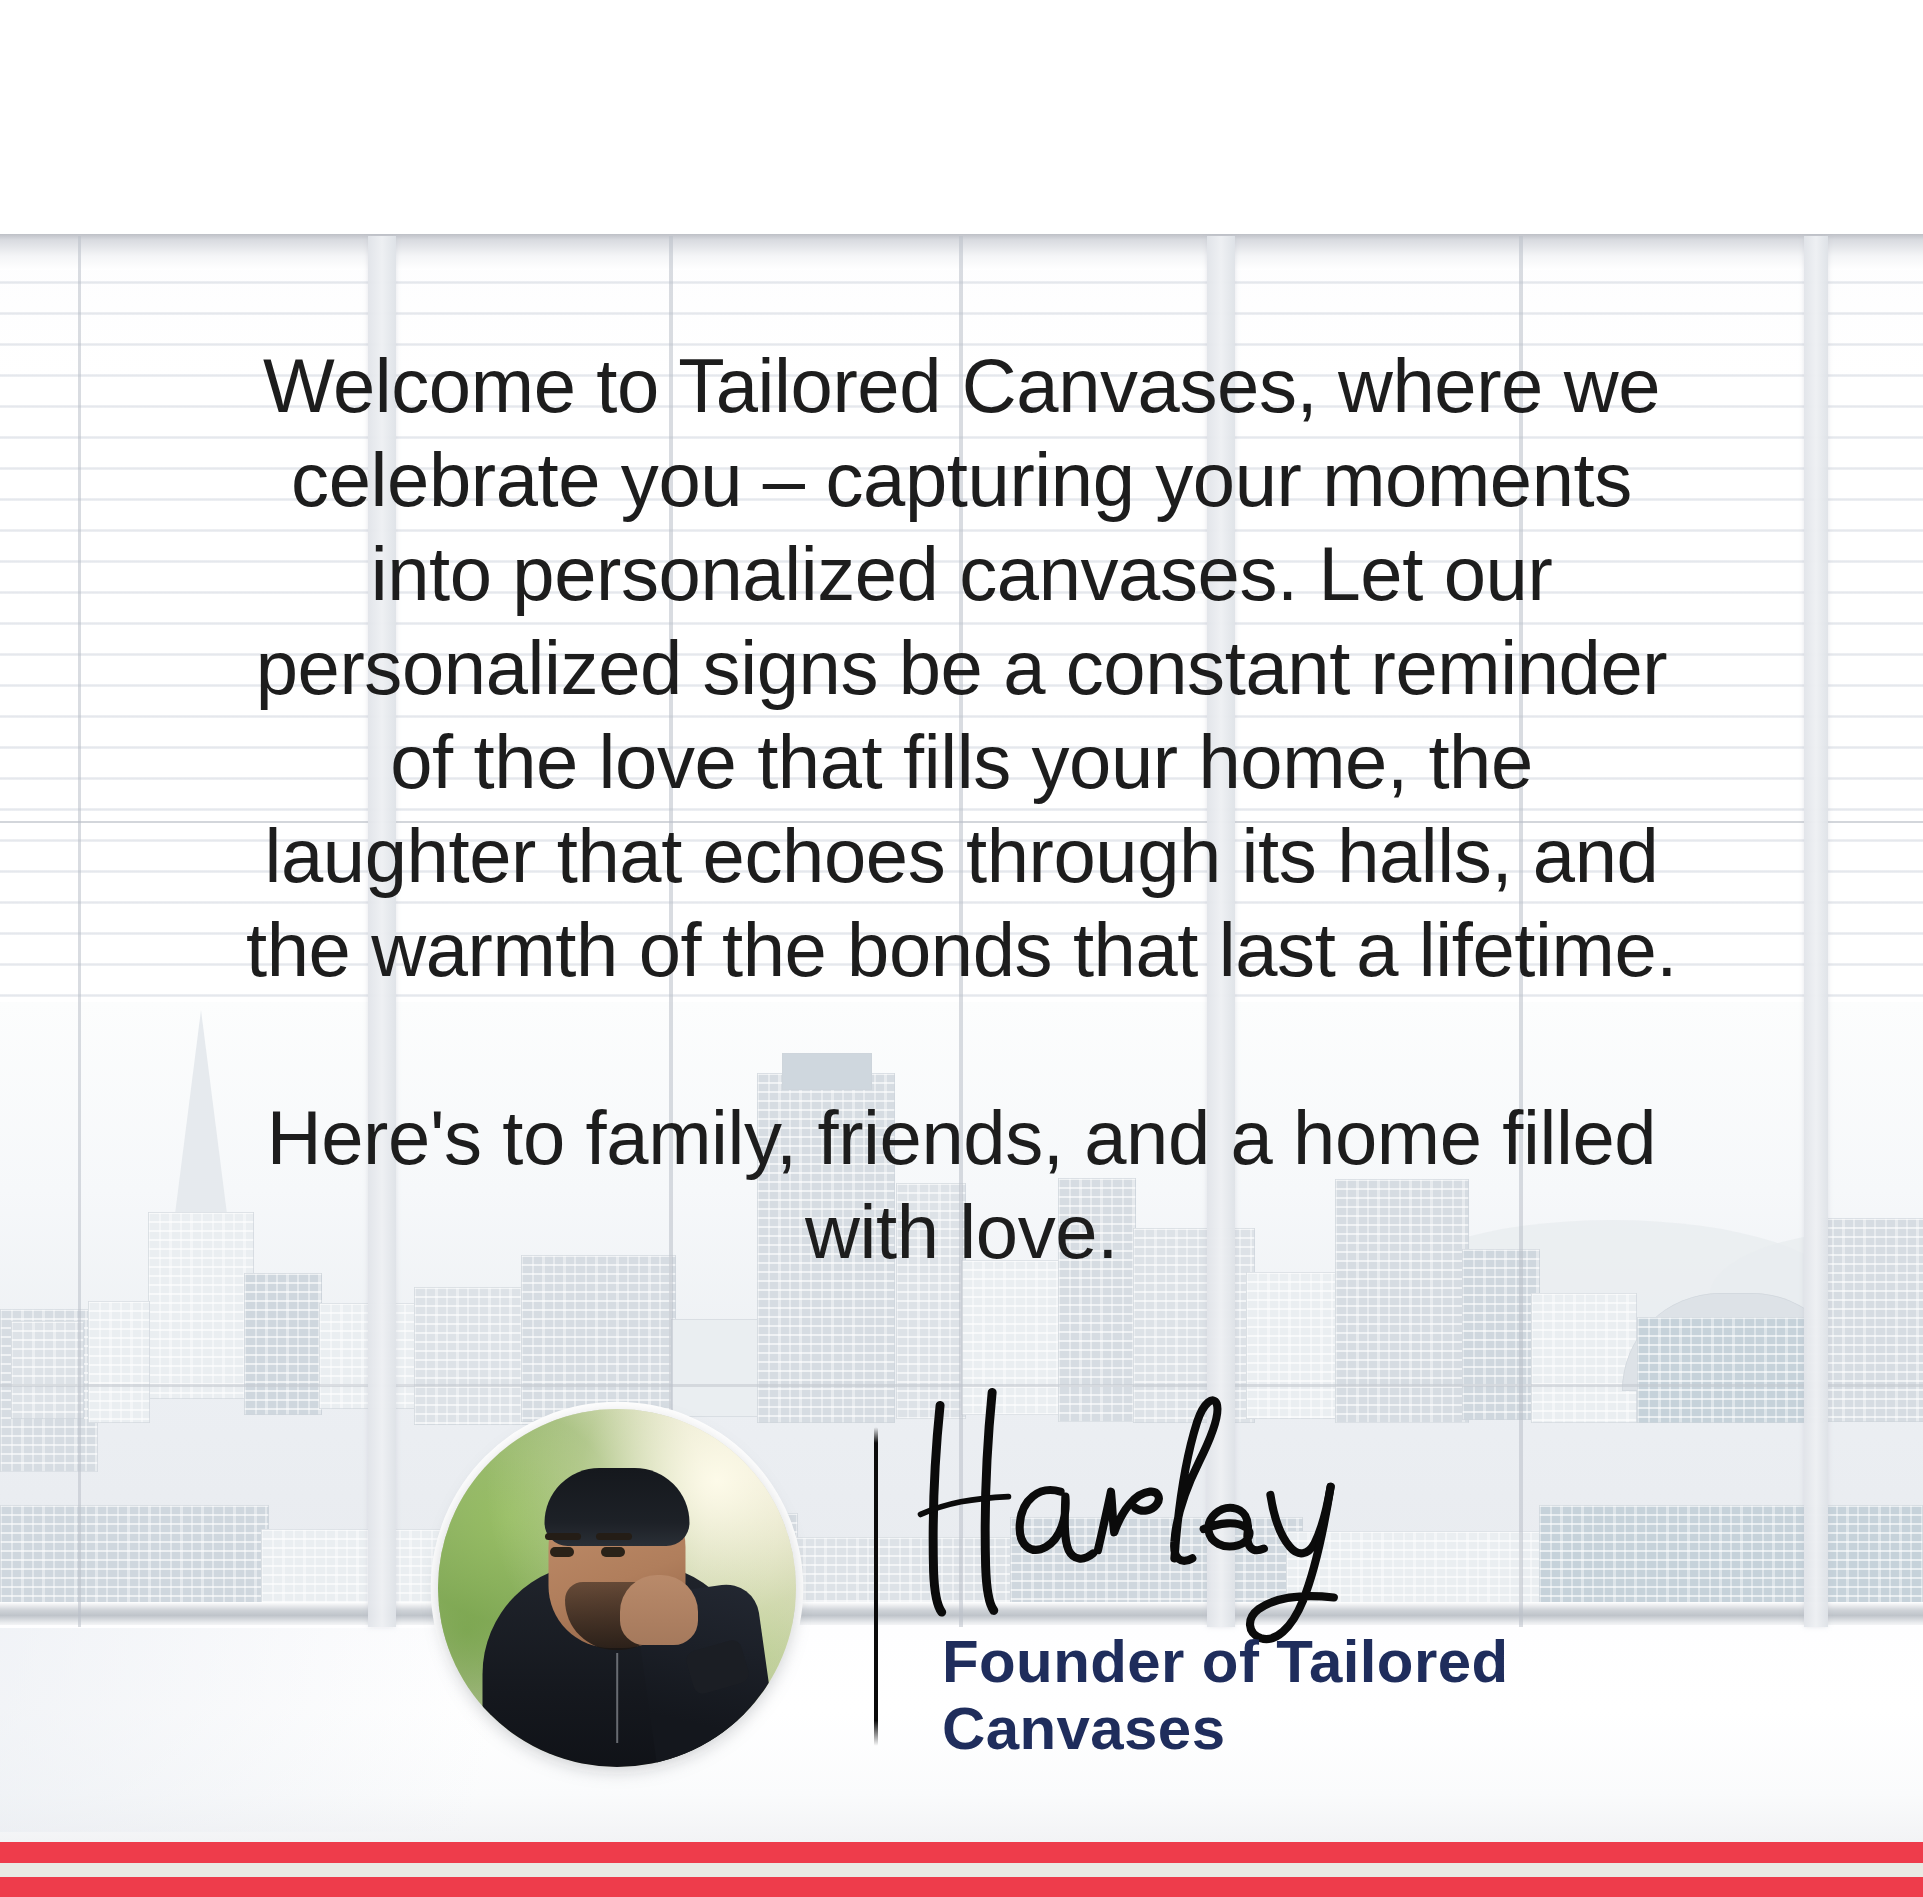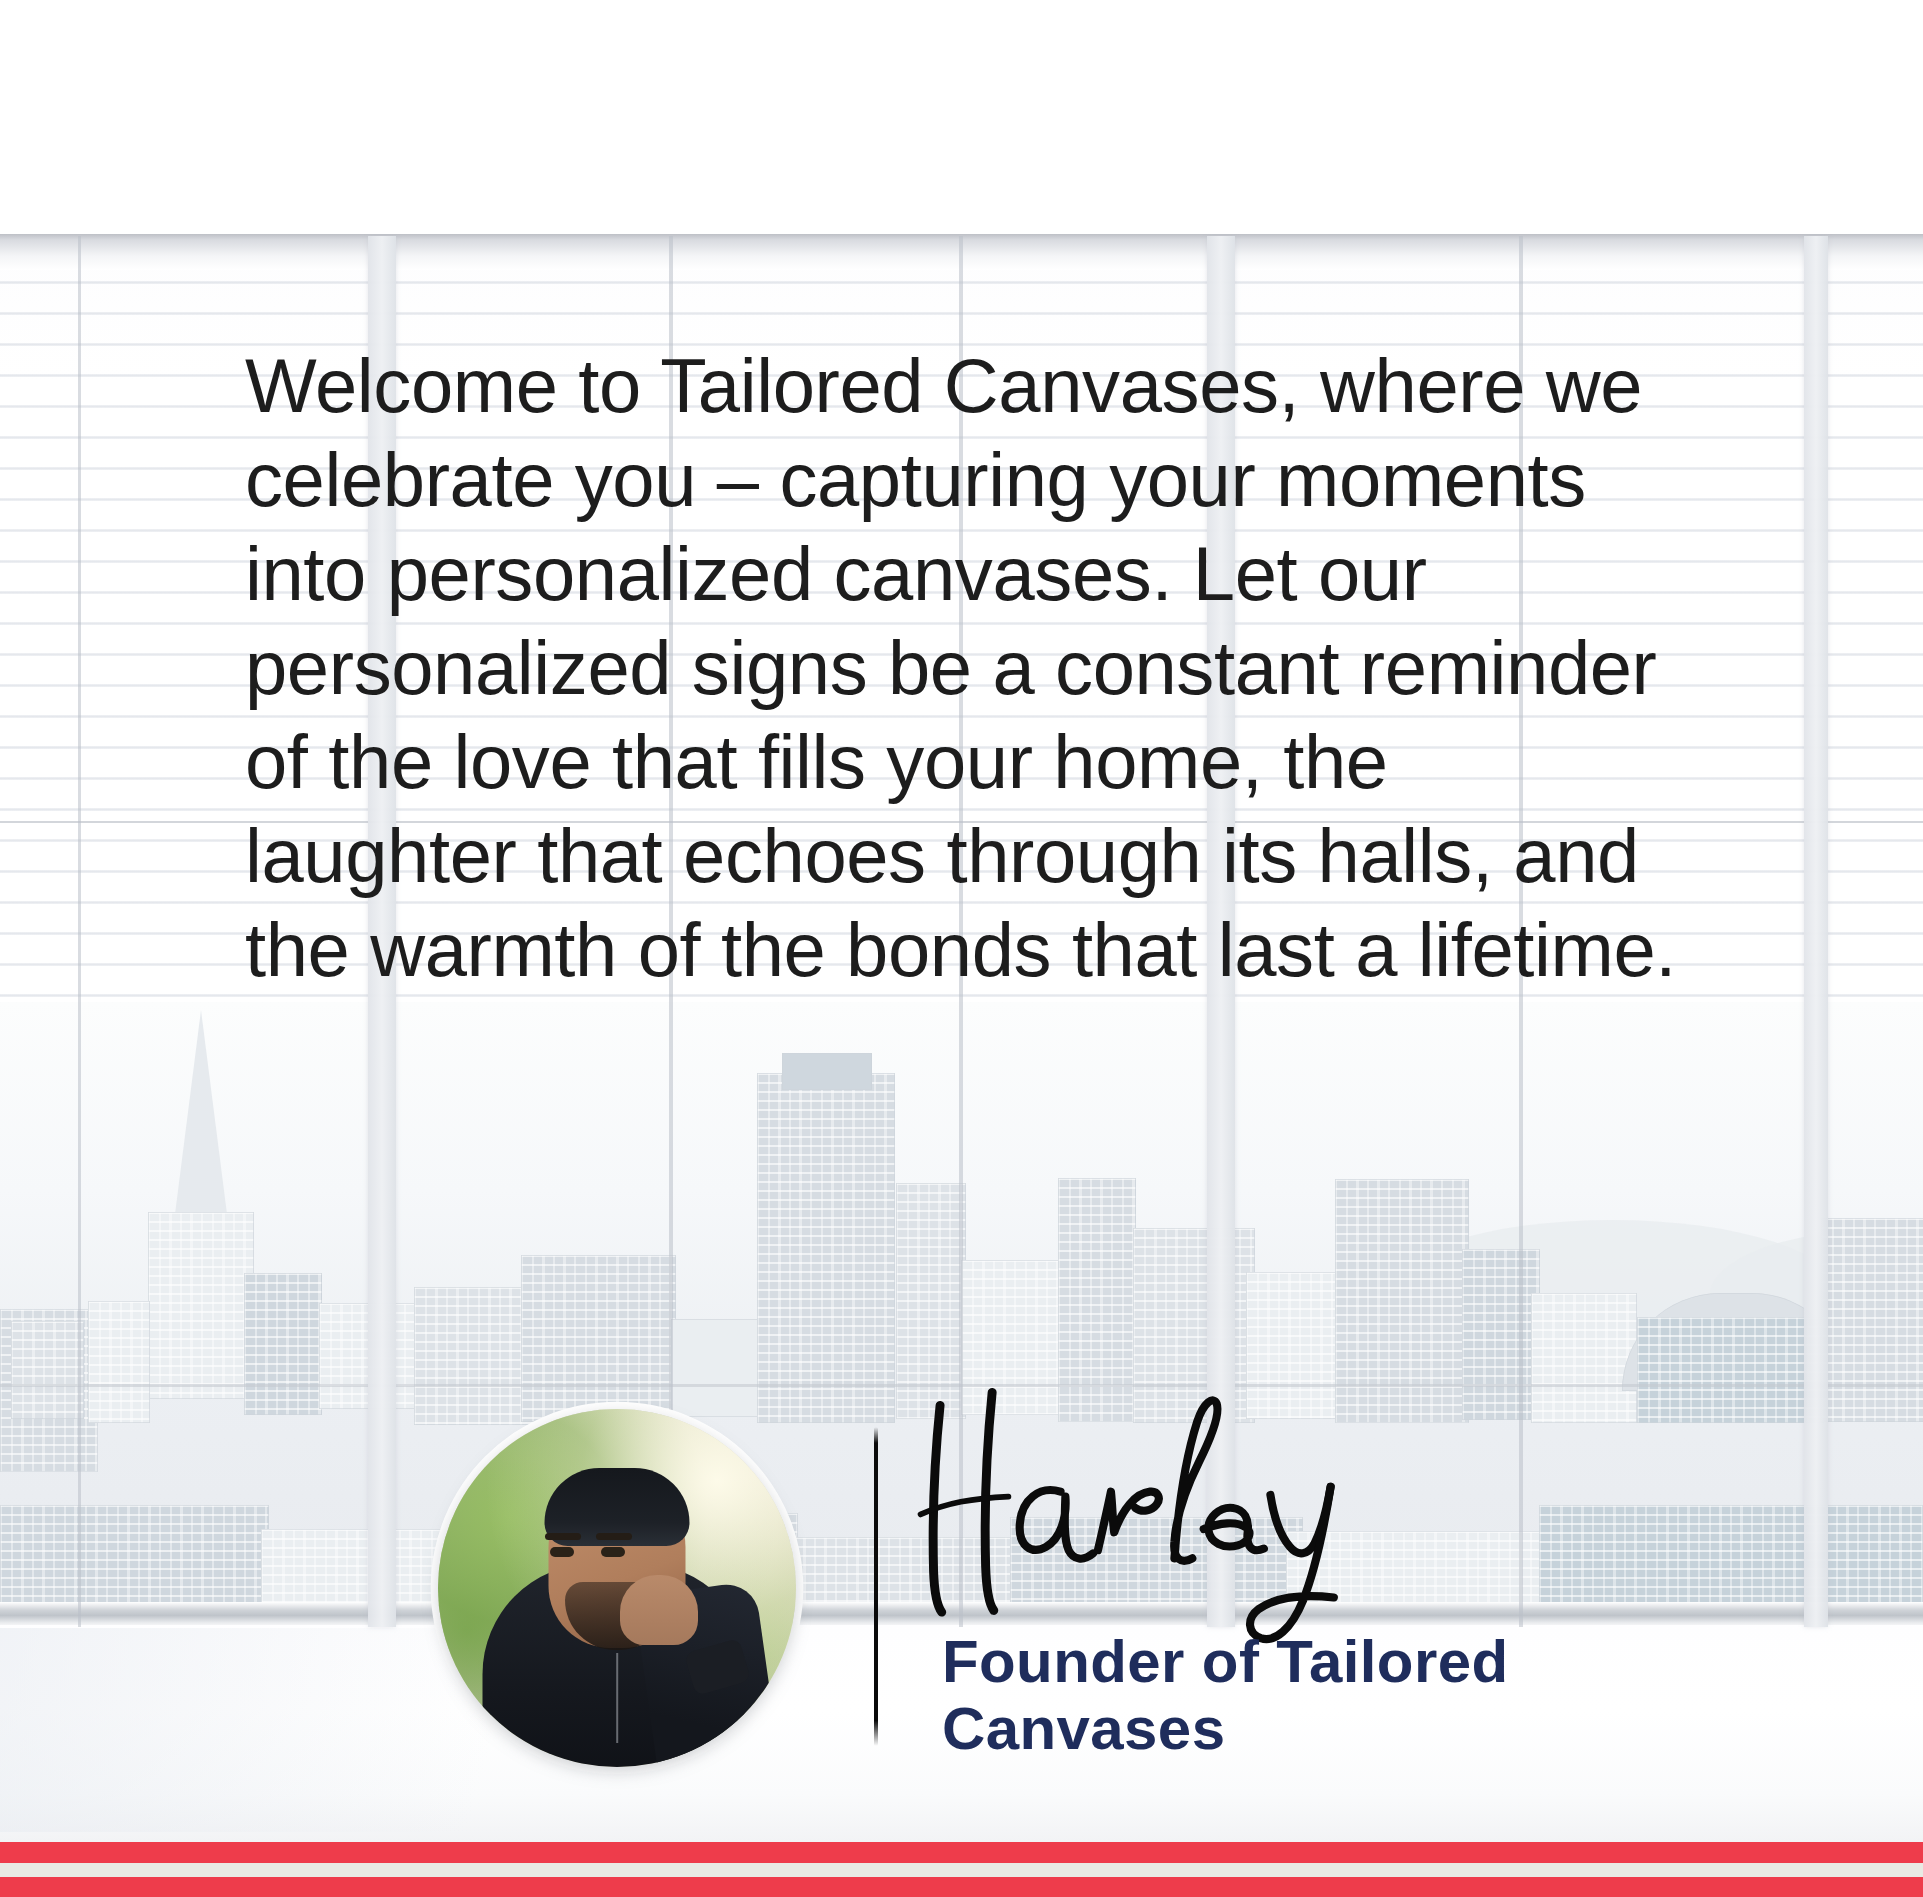"Welcome to Tailored Canvases, where" .copy { text-align: none -> center }
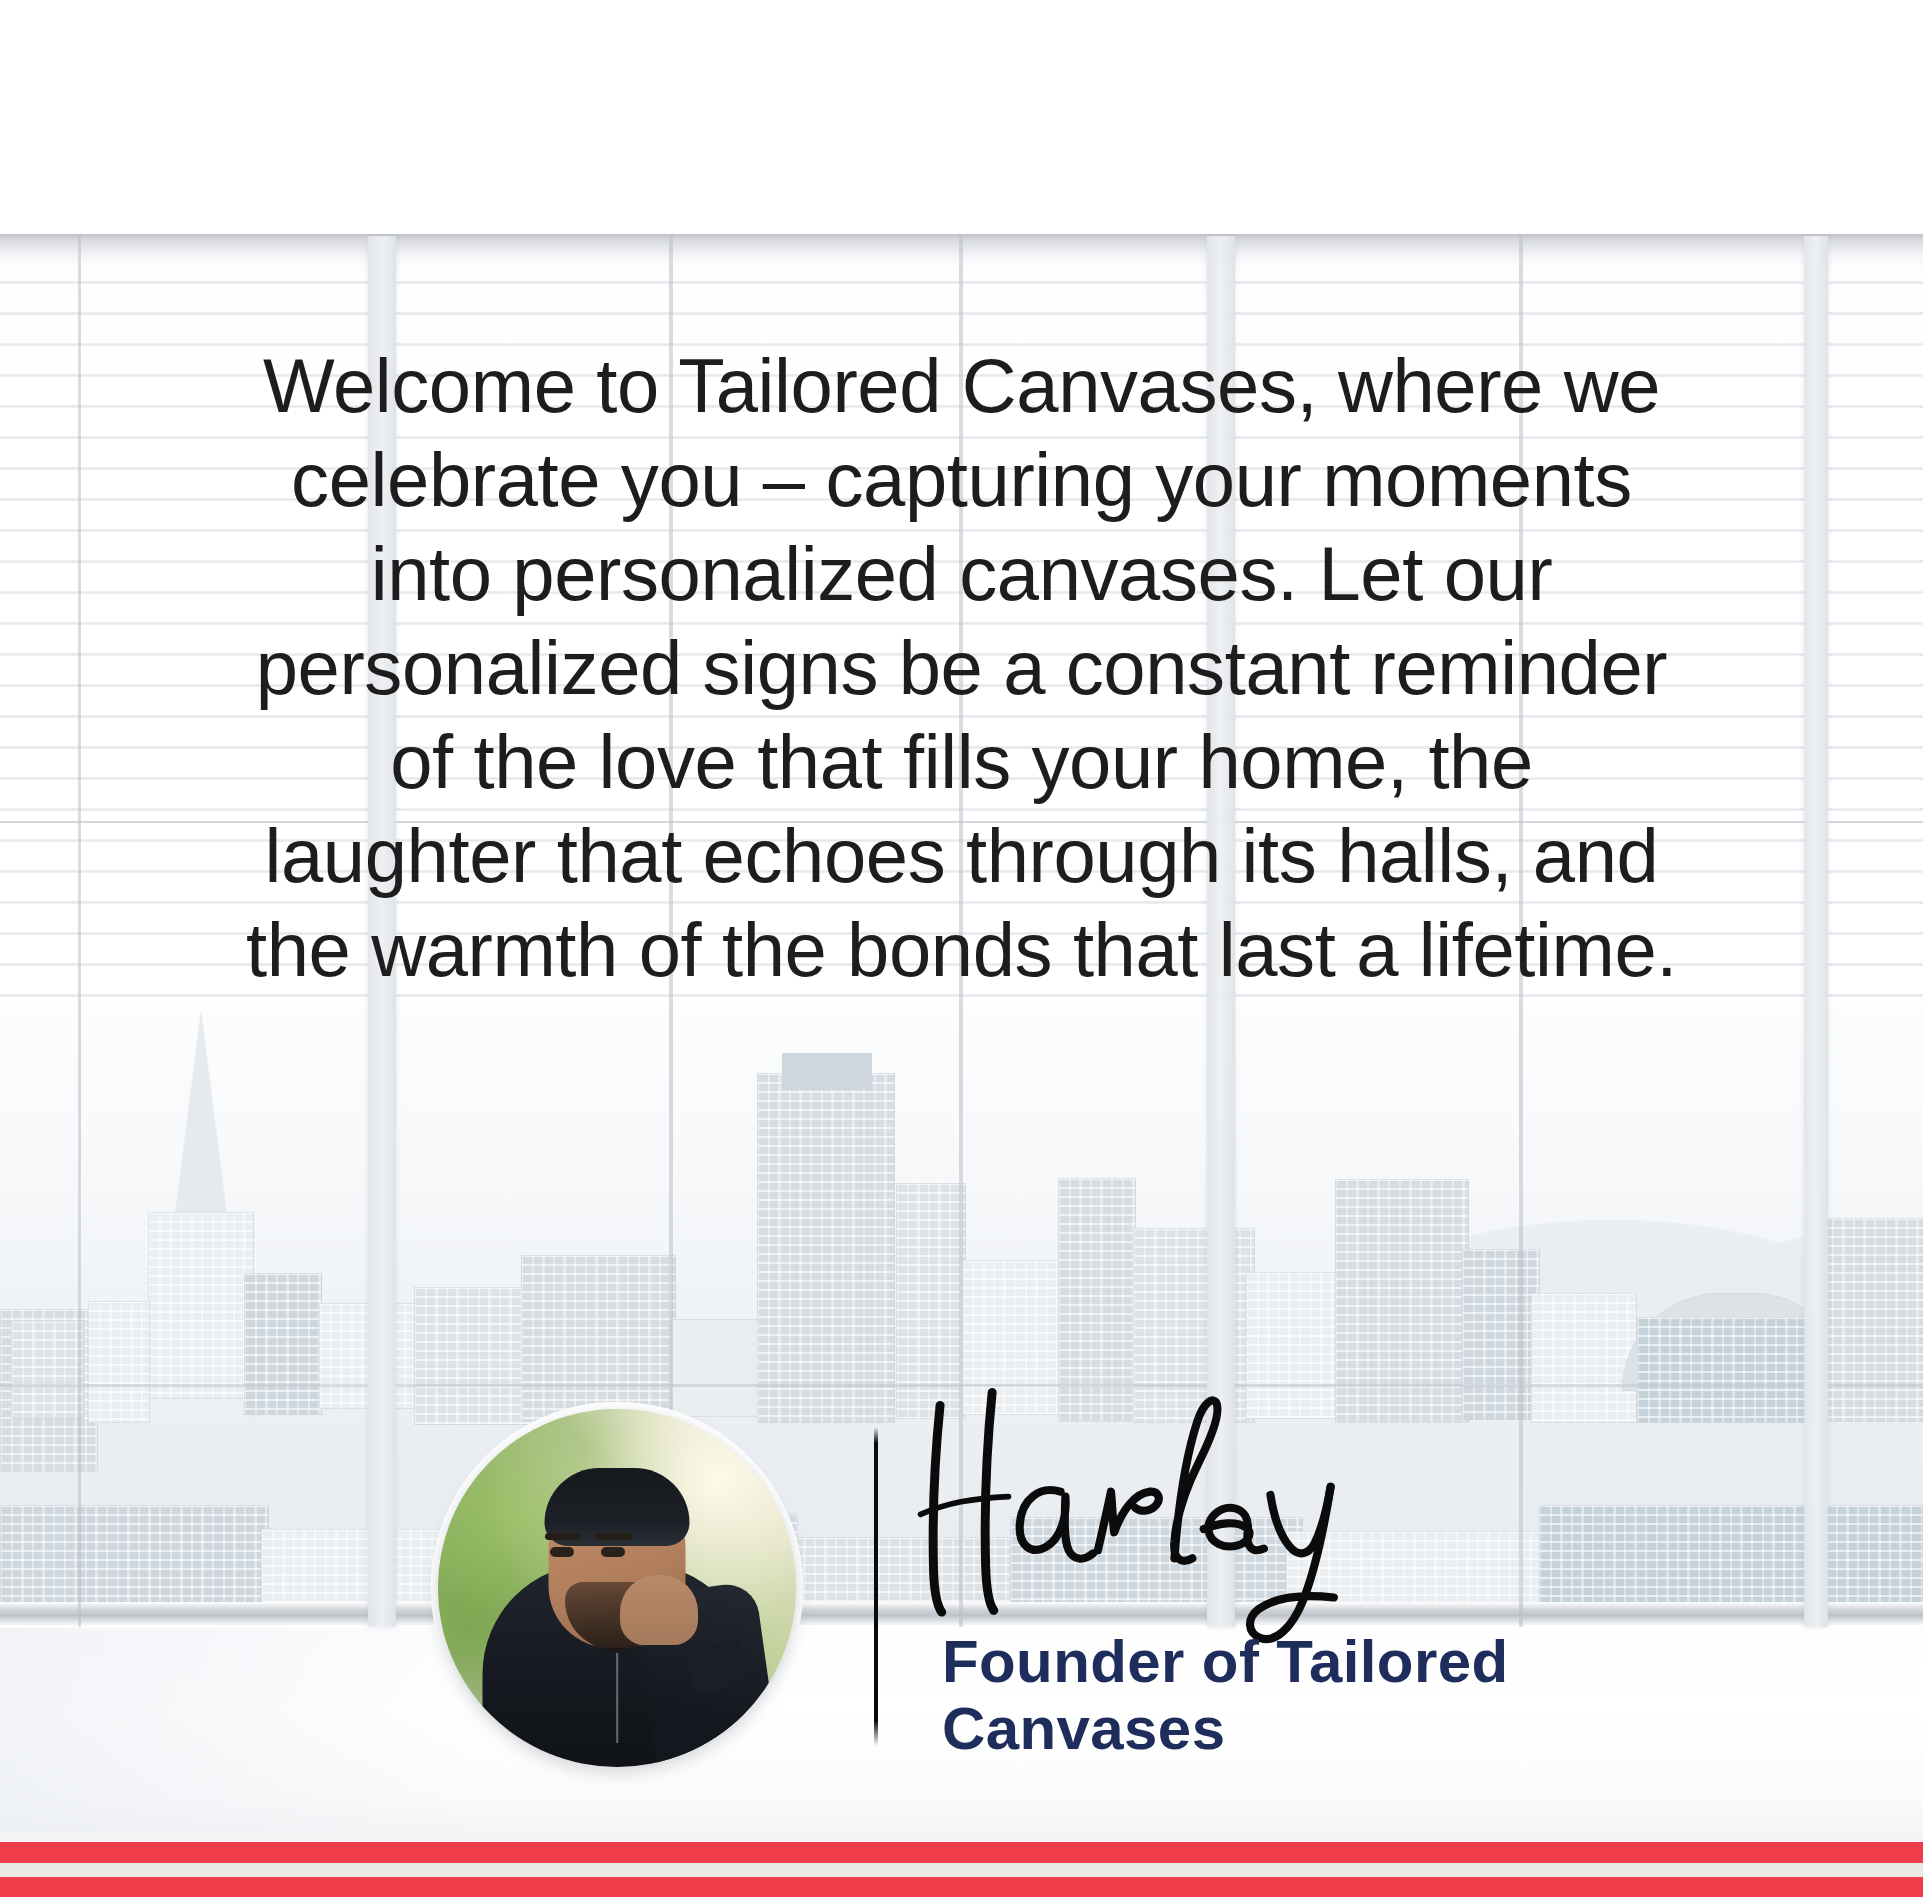"Here's to family, friends, and" p { html: none -> <p>Here's to family, friends, and a home filled with love.</p> }
